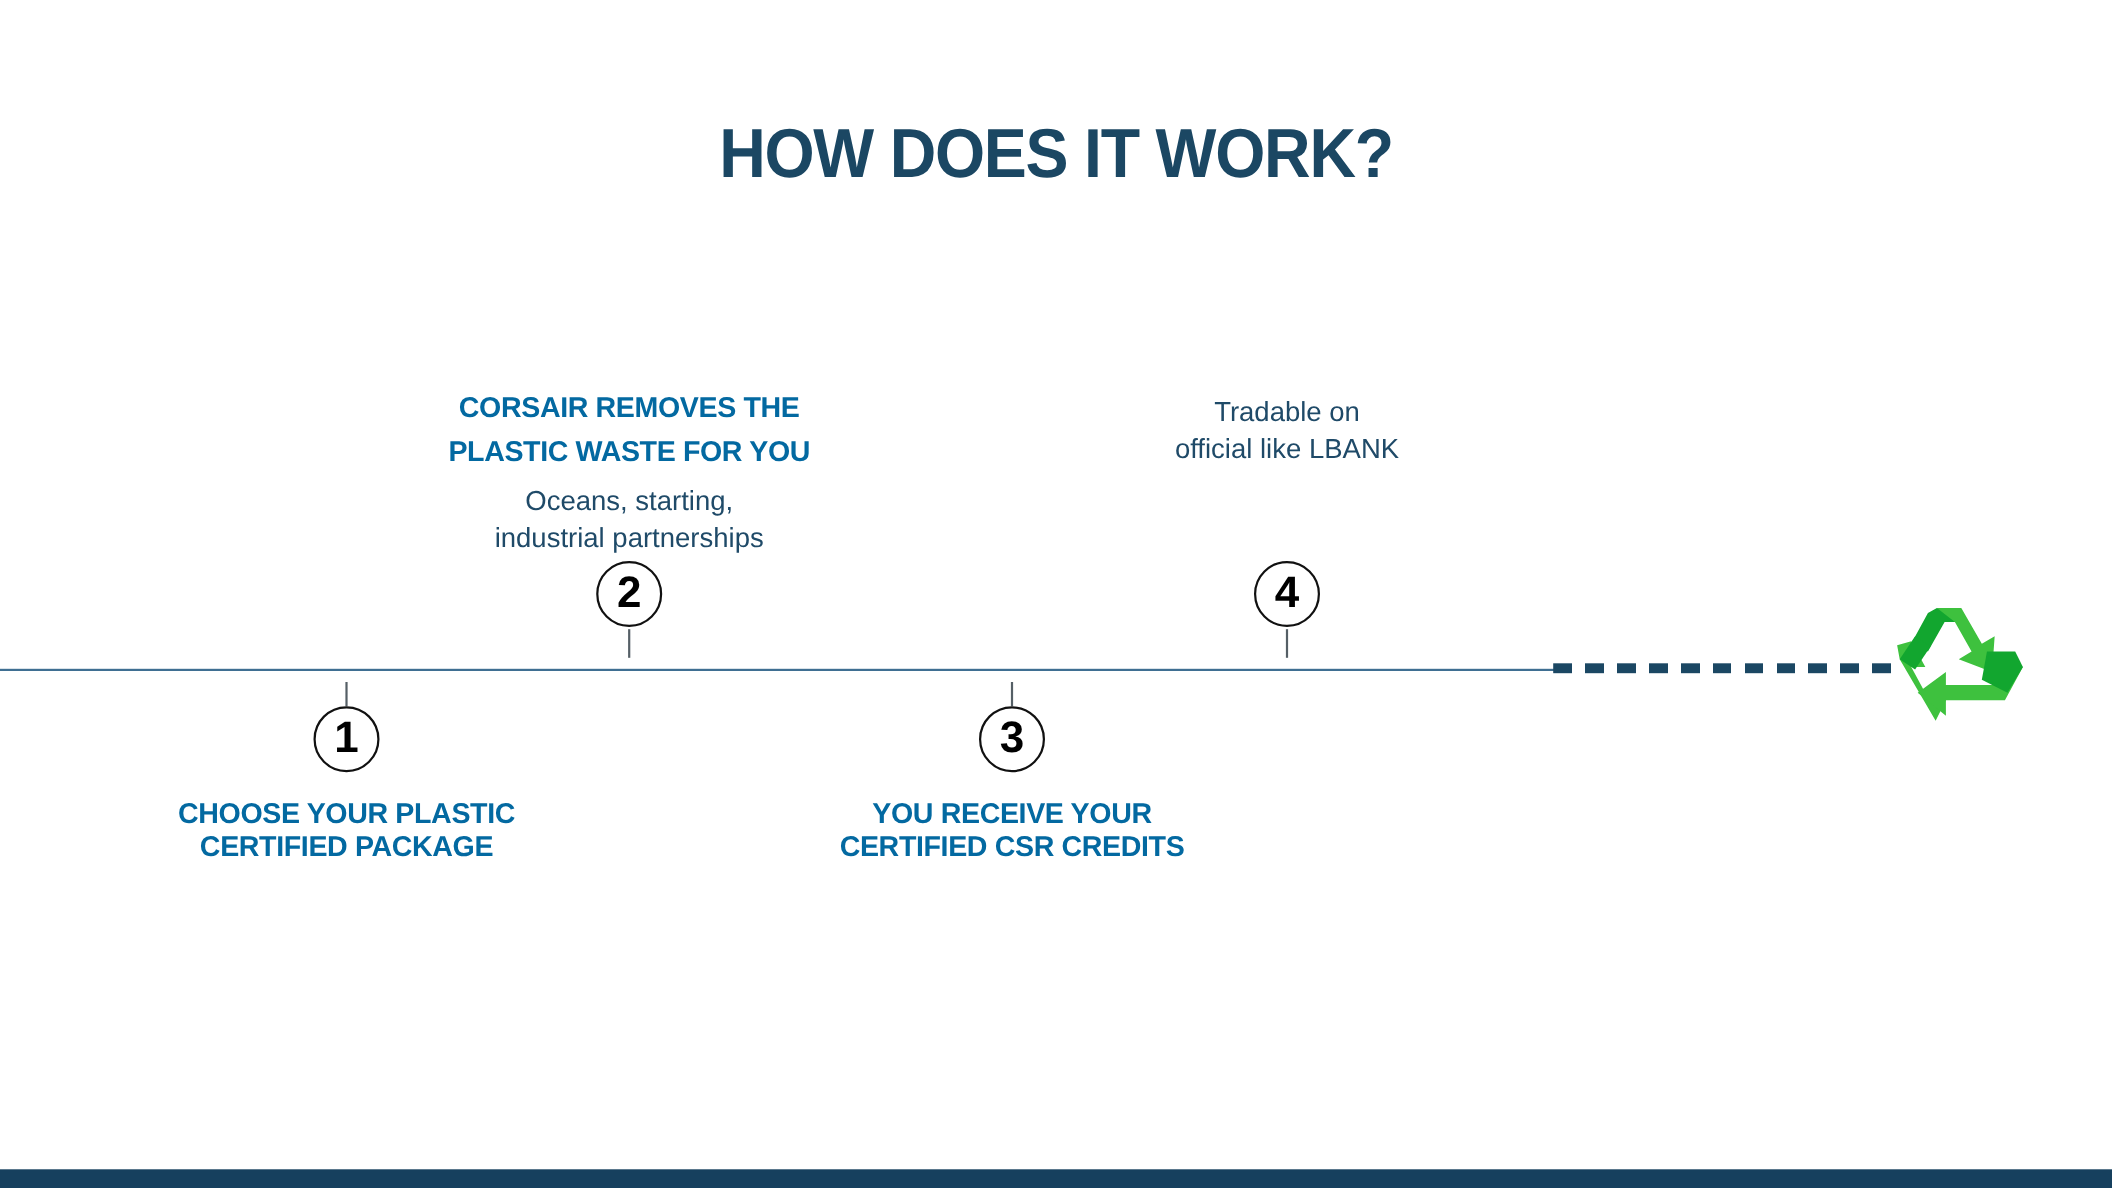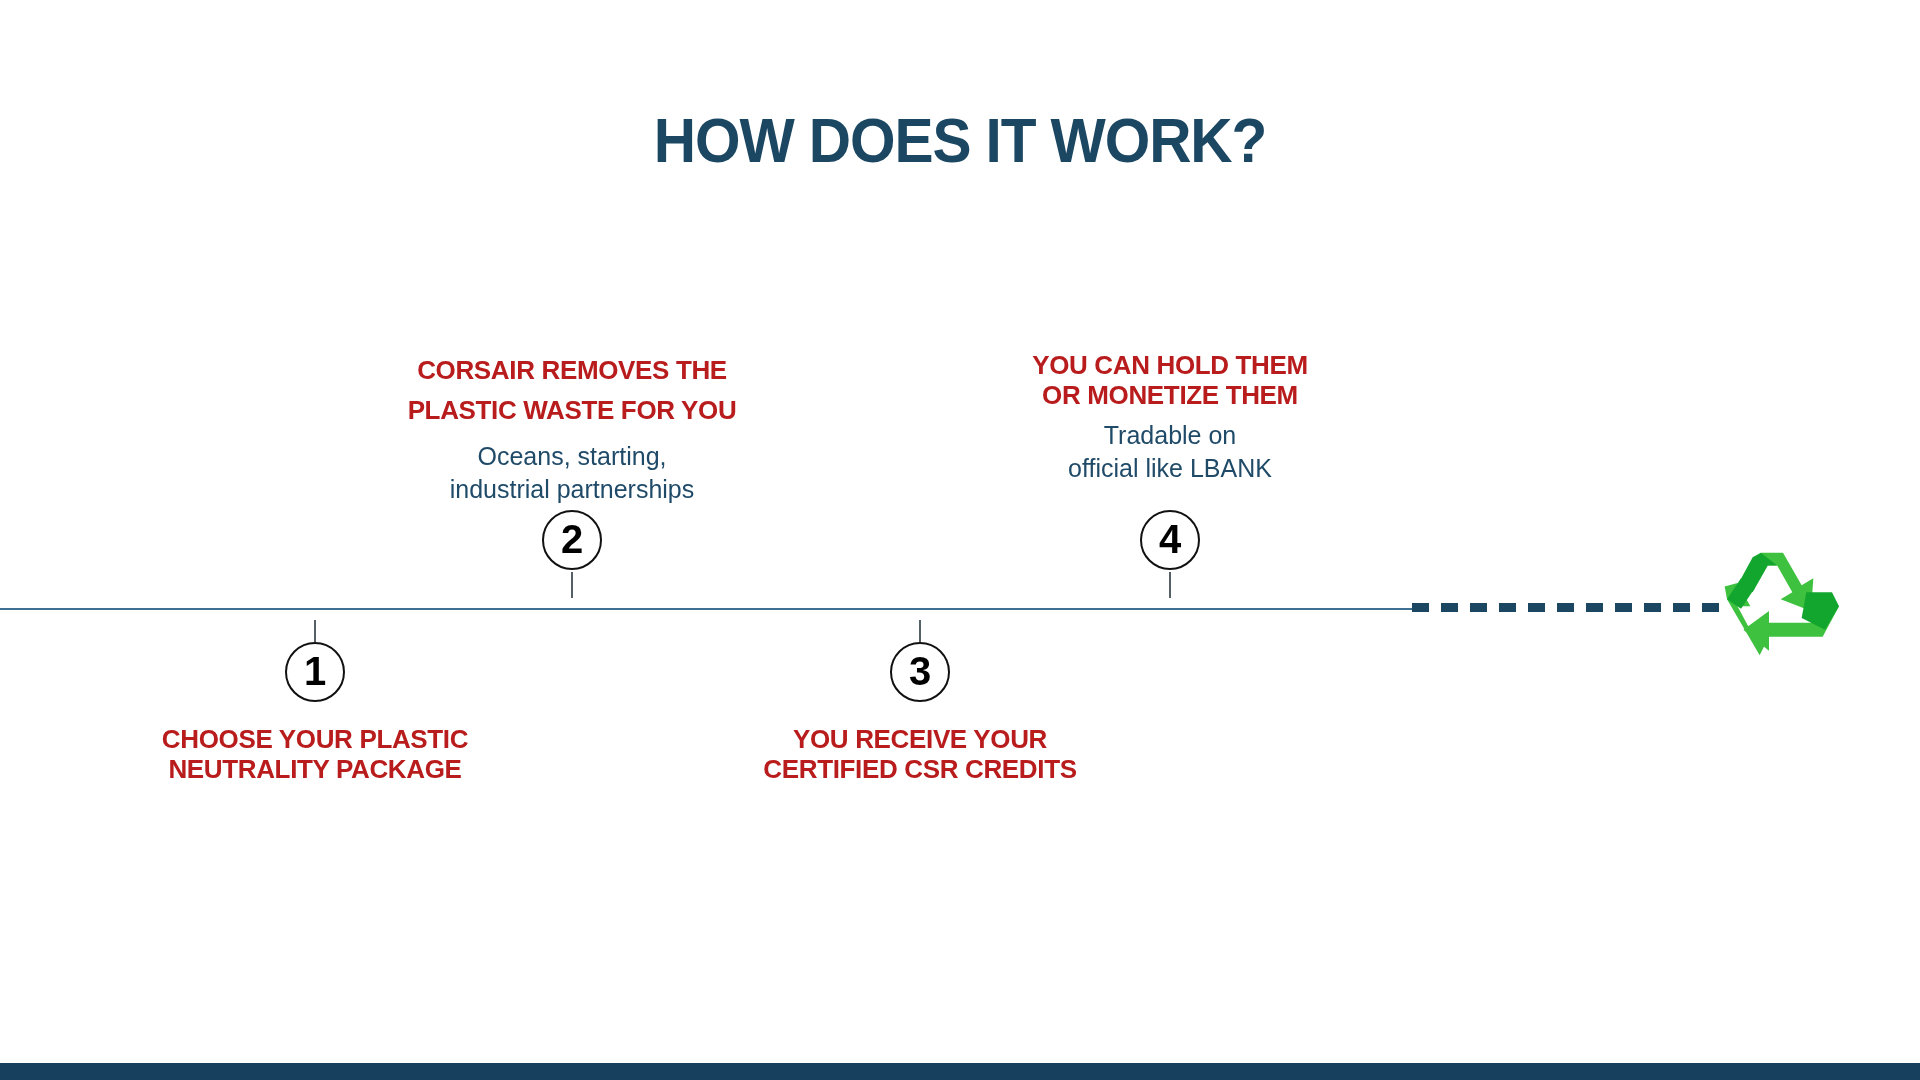"CORSAIR REMOVES THE" .step-head { color: #b91c1c -> #0369a1 }
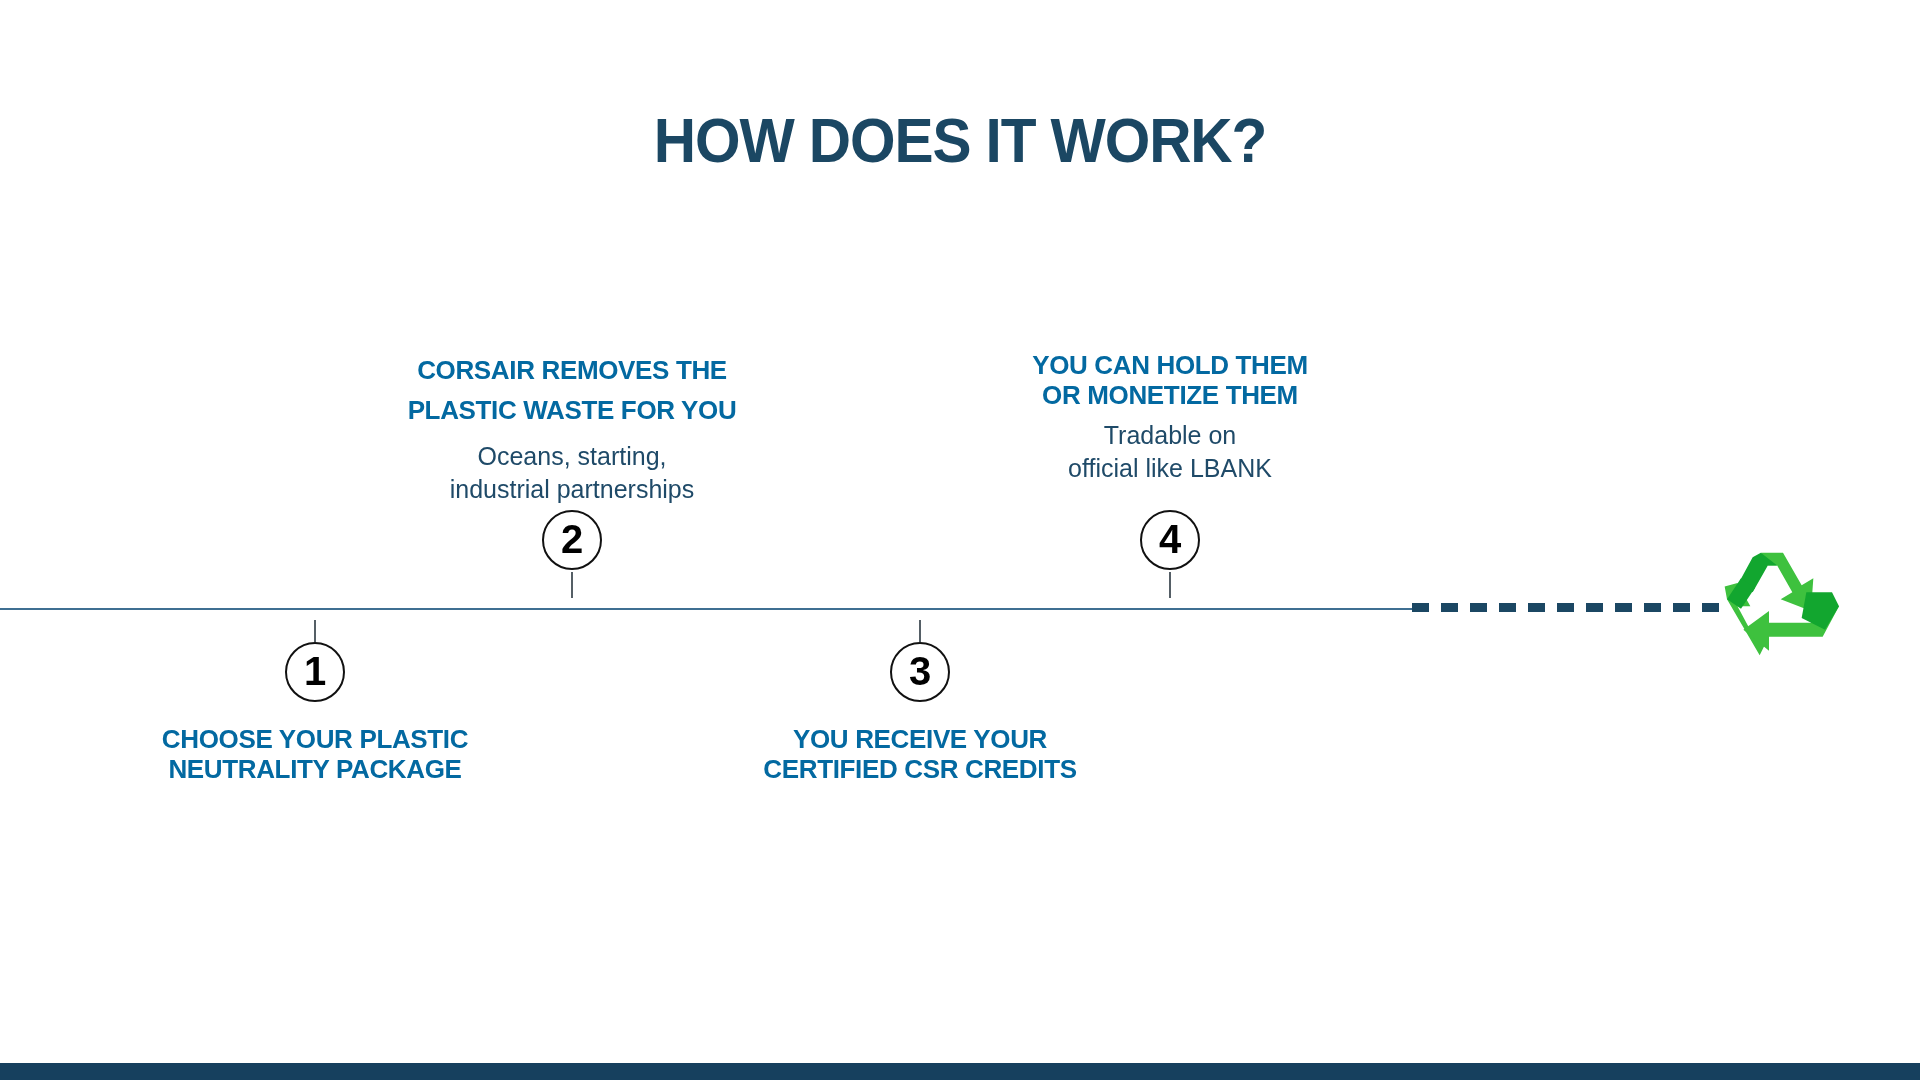"YOU CAN HOLD THEM" div.step-head { html: <div>YOU CAN HOLD THEM OR MONETIZE THEM</div> -> none }
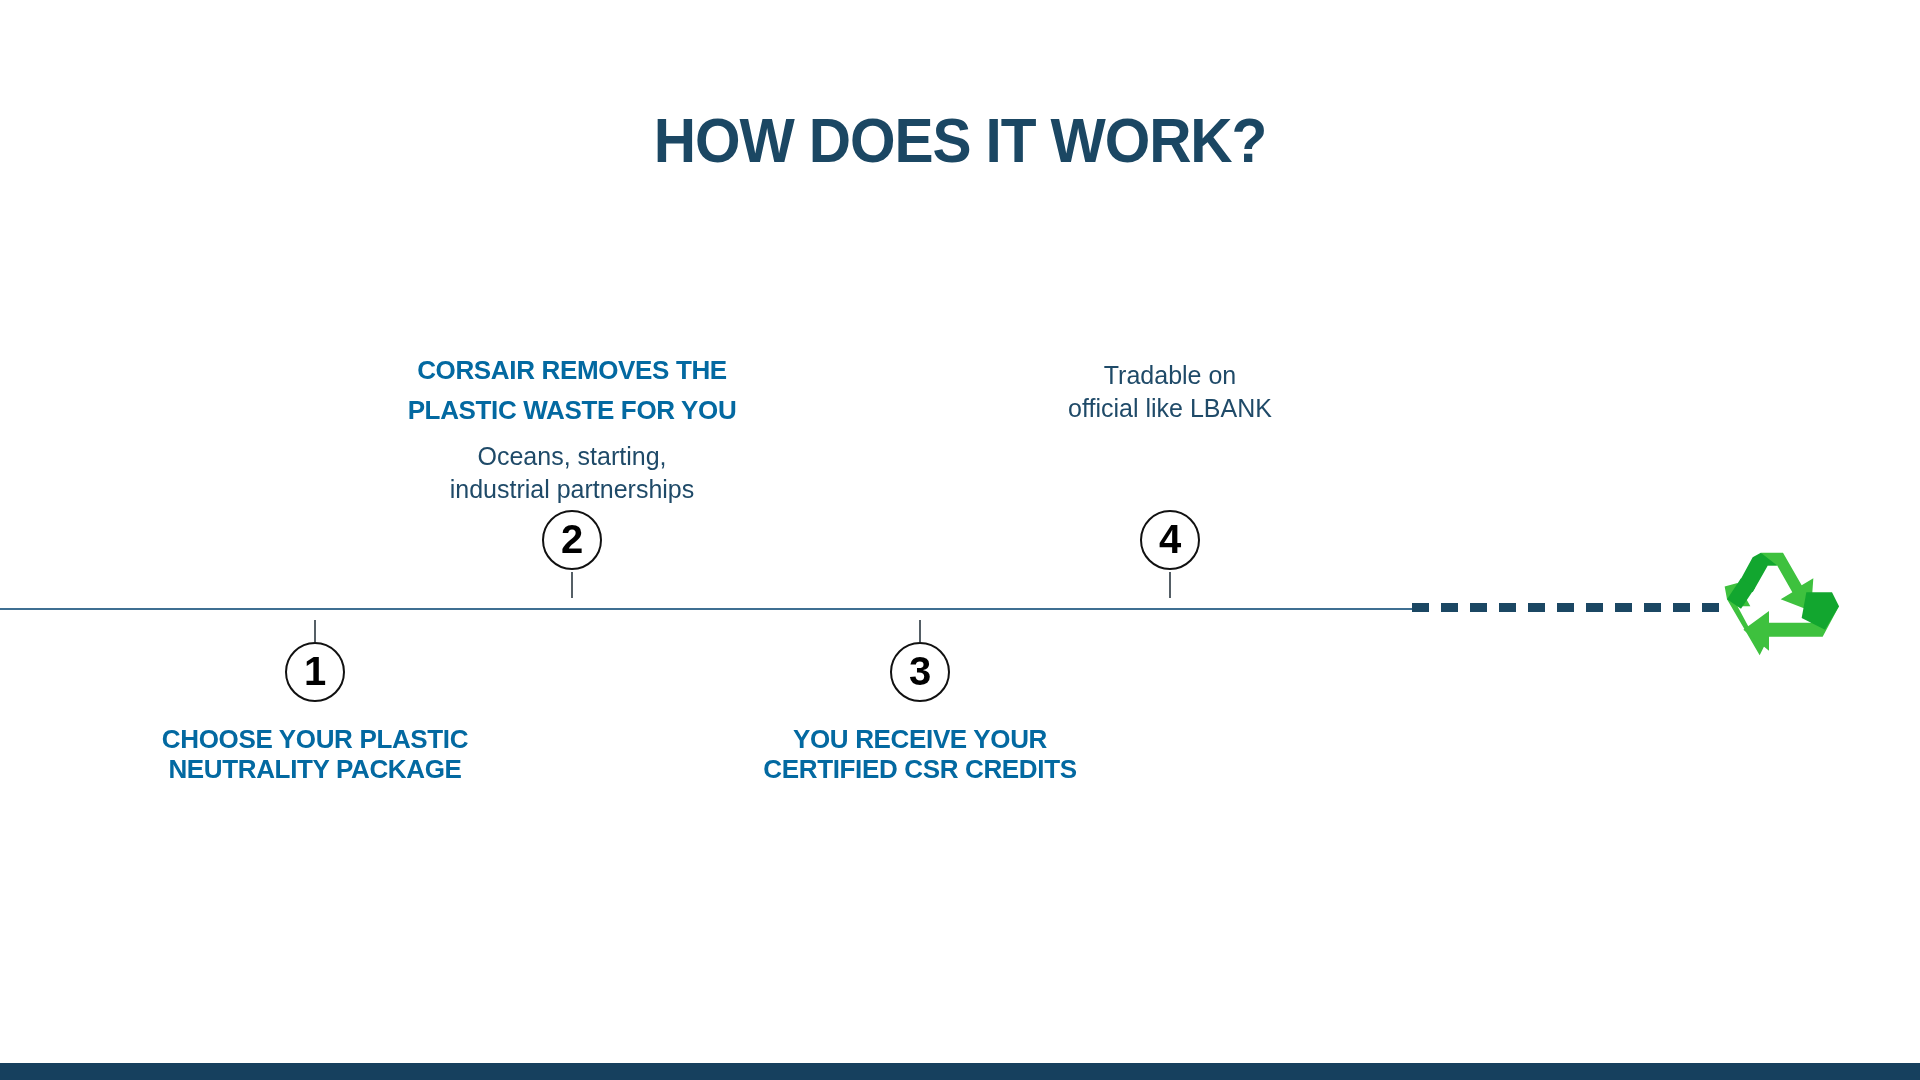"CHOOSE YOUR PLASTIC" div.step-head { text: NEUTRALITY -> CERTIFIED }
